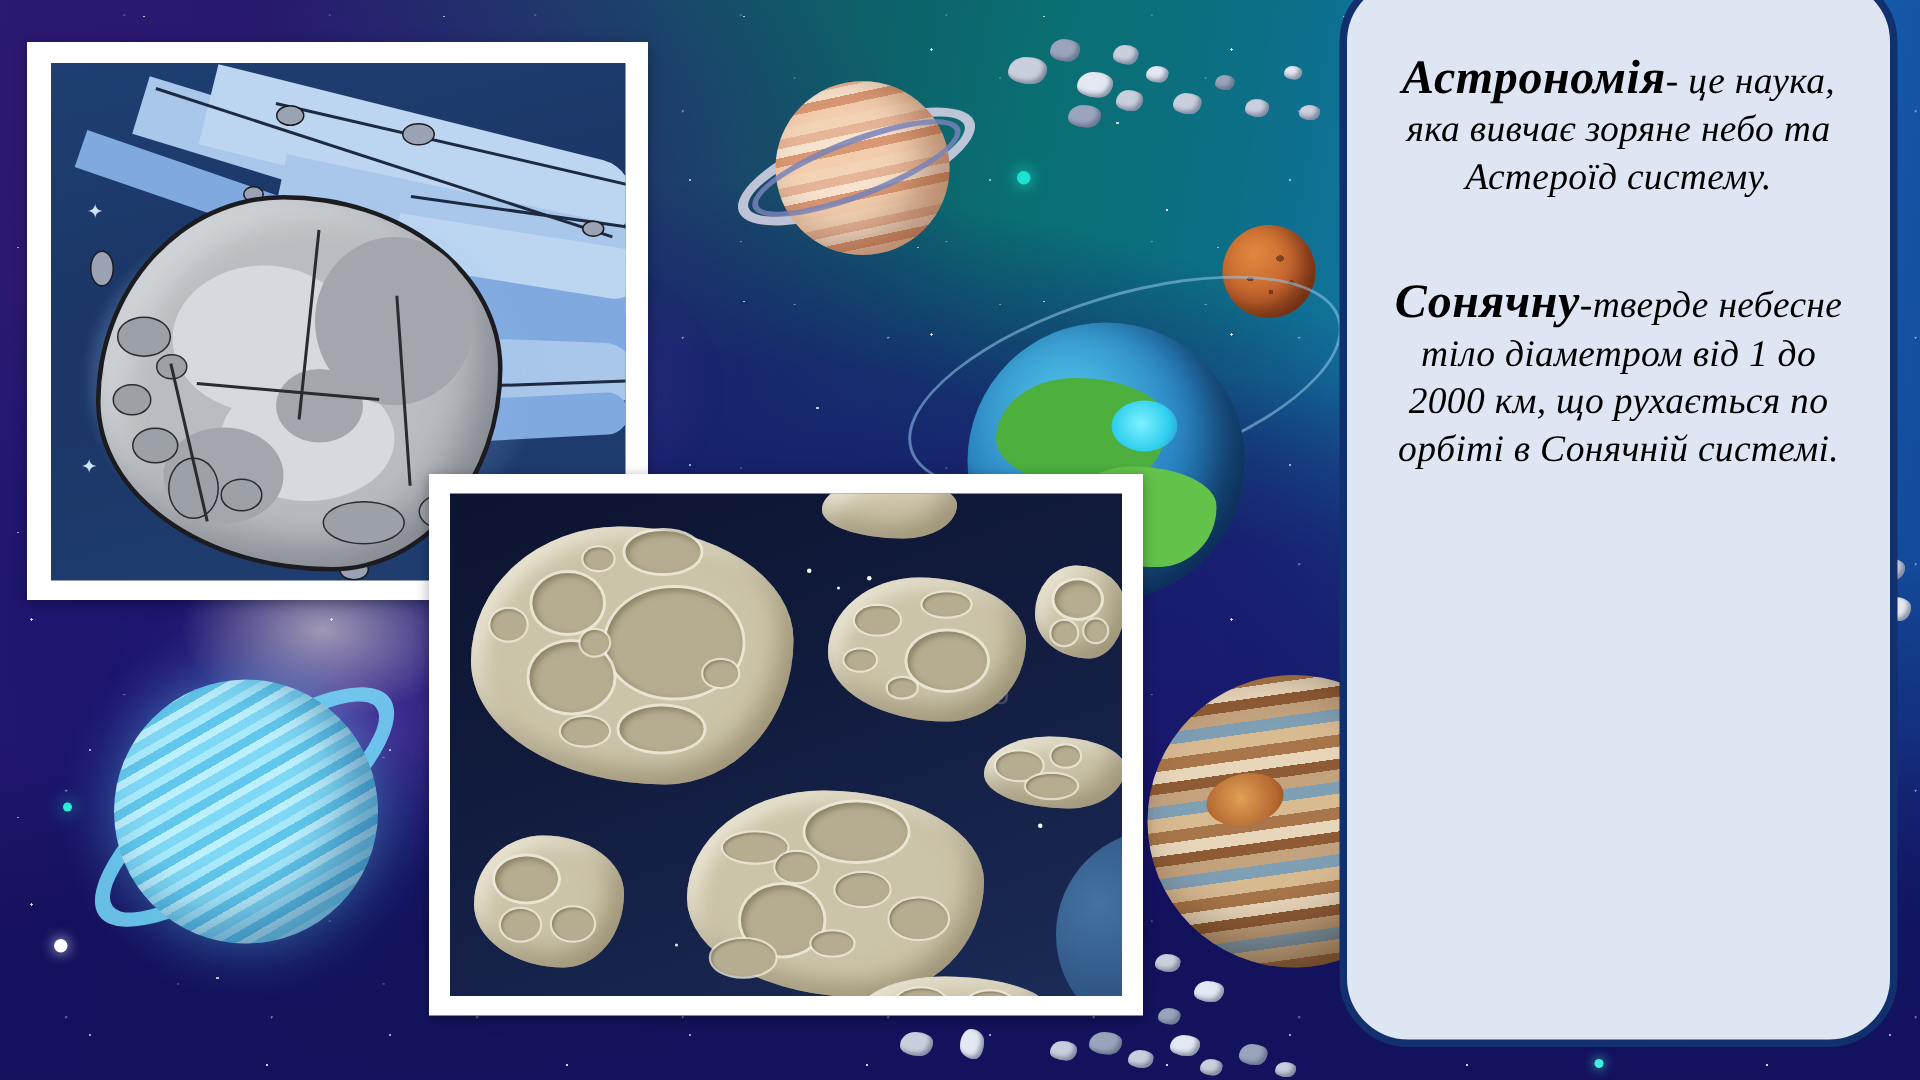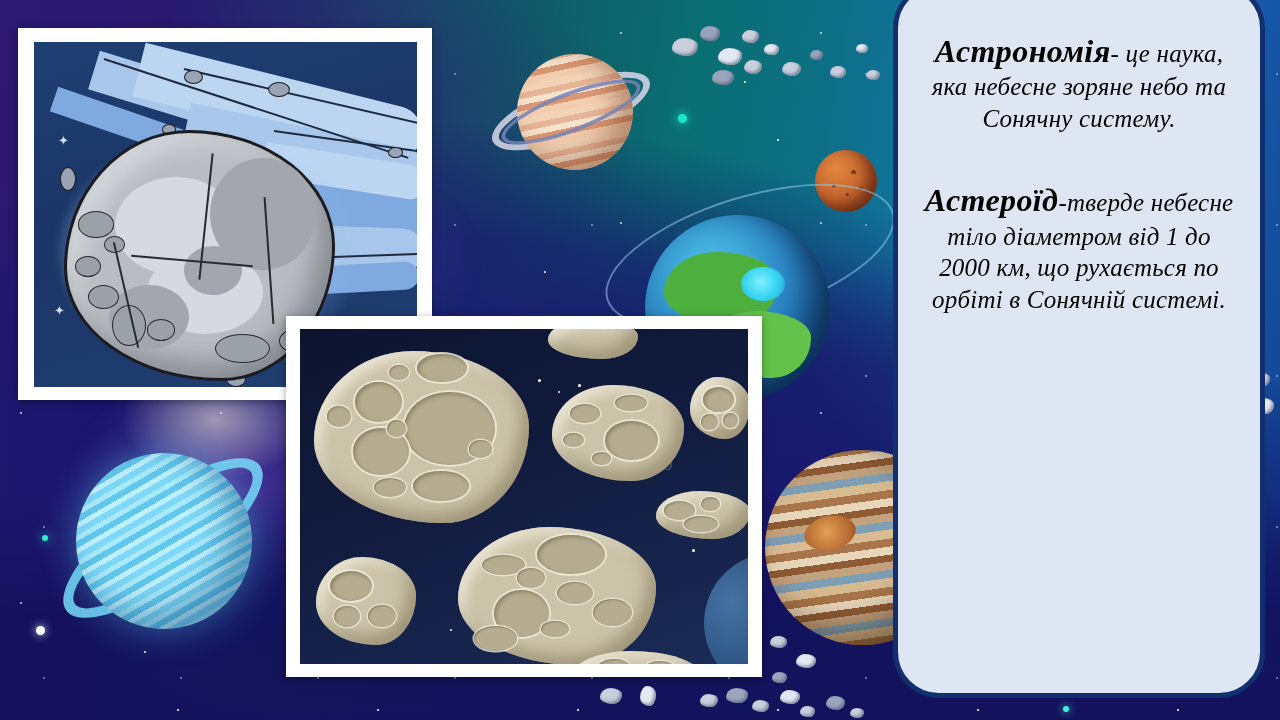"- це наука, яка небесне" span { text: небесне зоряне небо та Сонячну -> вивчає зоряне небо та Астероїд }
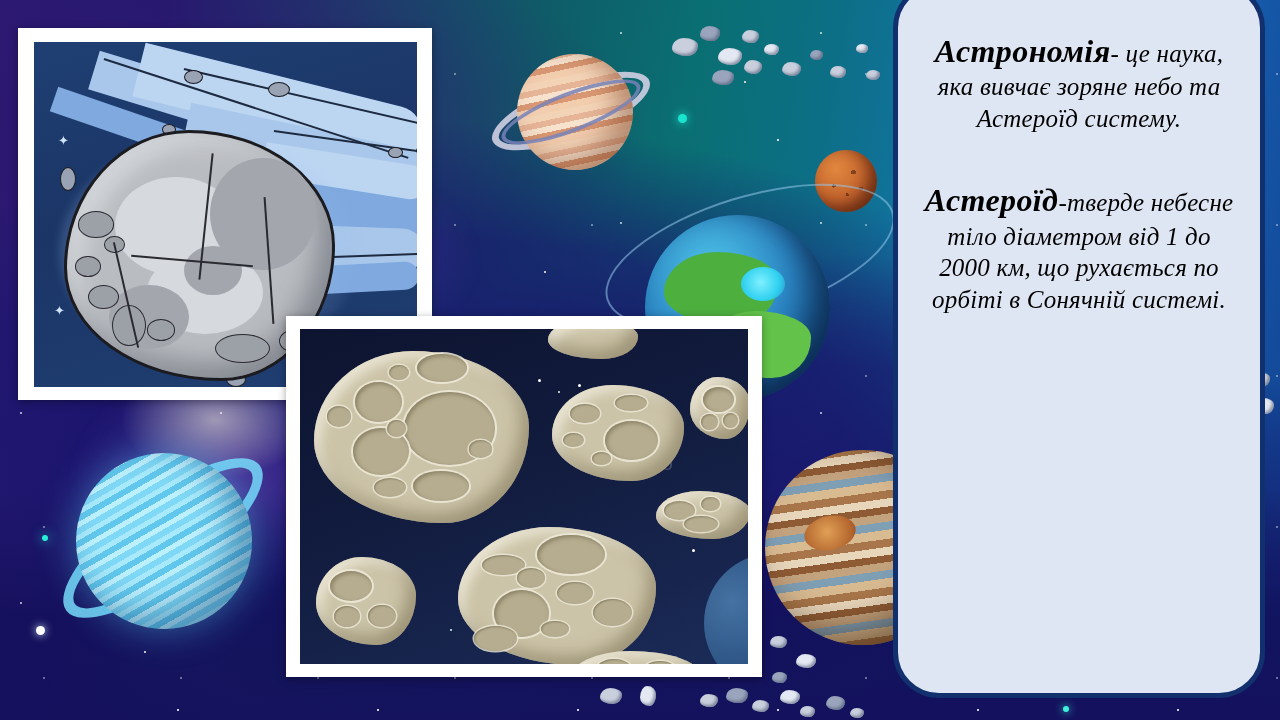"Астероїд" span.kw { text: Астероїд -> Сонячну }
